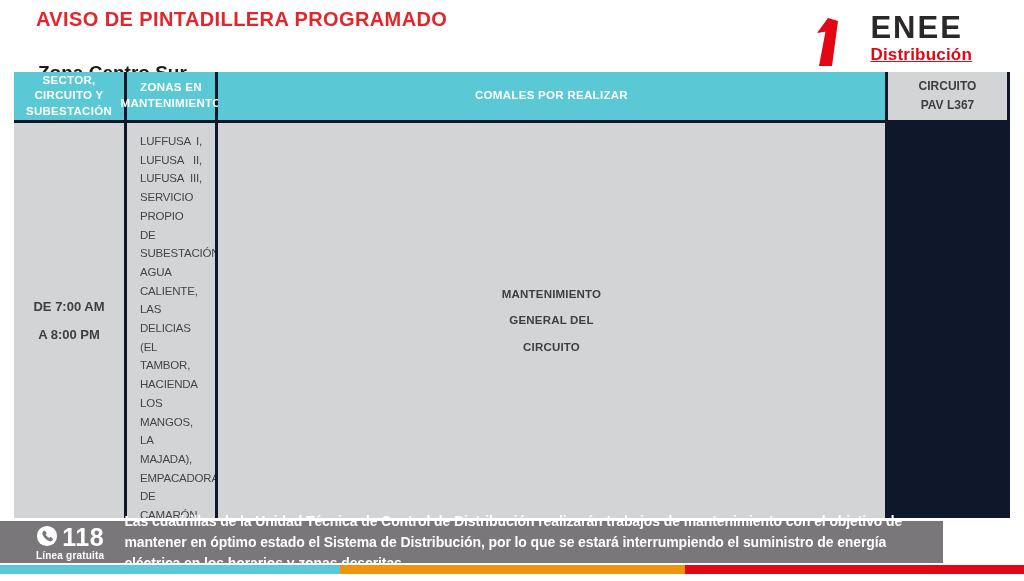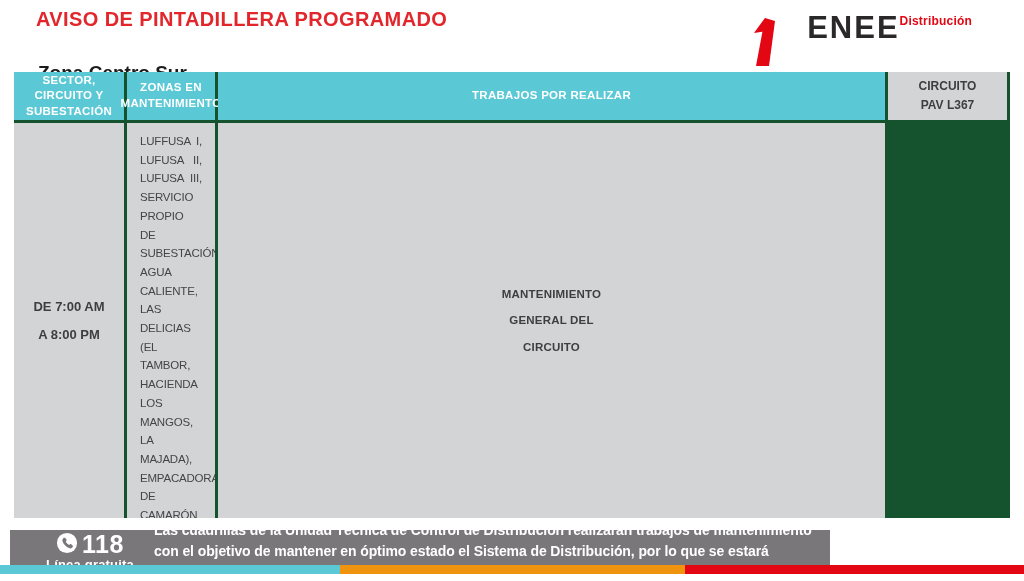"ENEE" .logo-texts { flex-direction: none -> column }
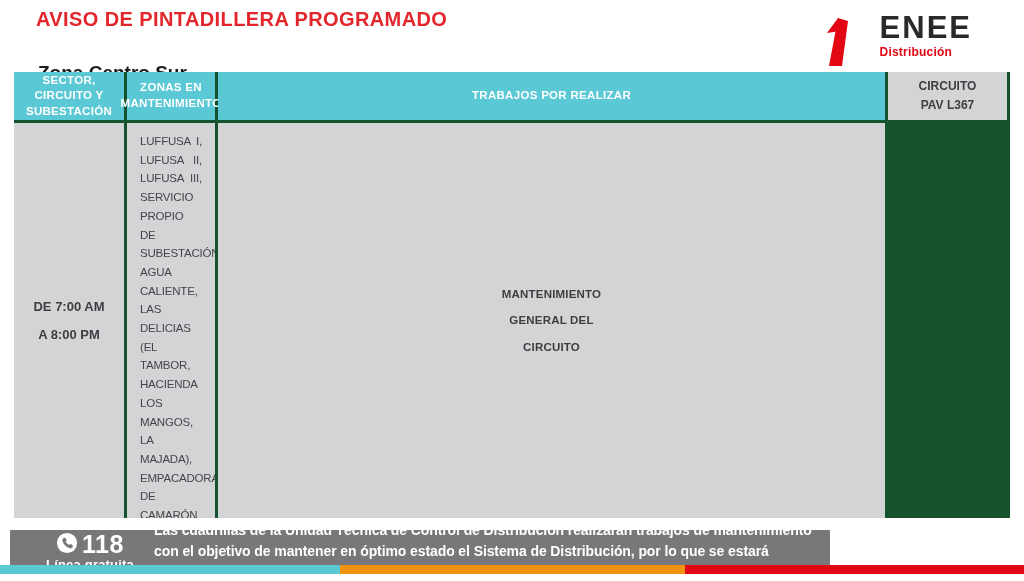"Distribución" .logo-sub { font-size: 12px -> 17px; text-decoration: none -> underline }
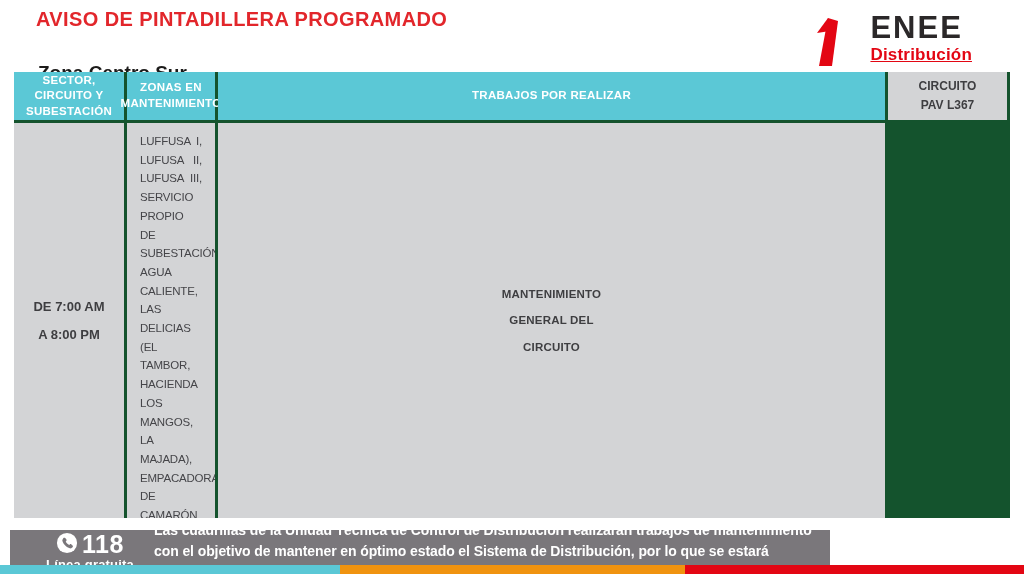"SECTOR, CIRCUITO Y SUBESTACIÓN" .table { background: #14532d -> #0f172a }
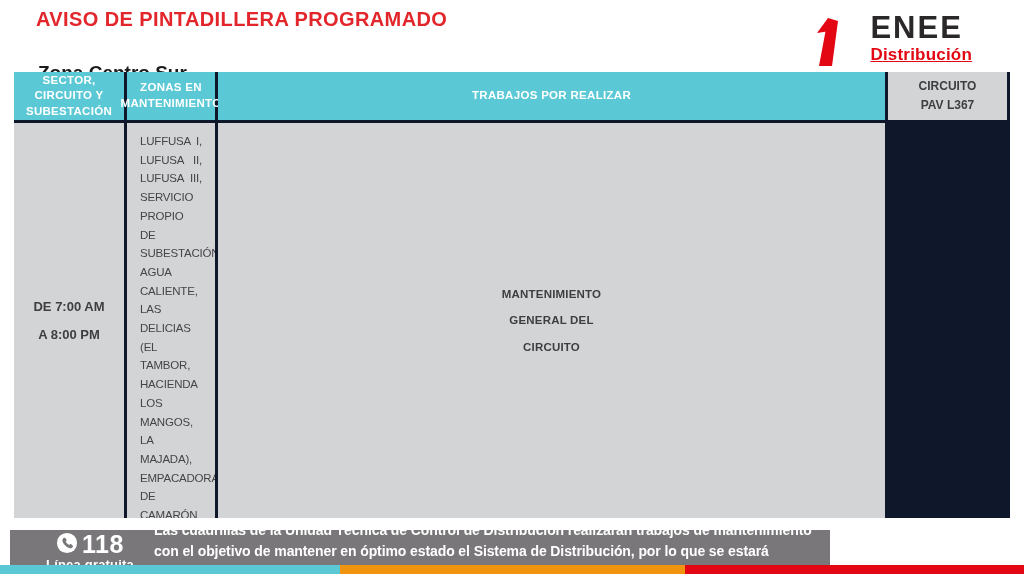"TRABAJOS POR REALIZAR" div.th { text: TRABAJOS -> COMALES }
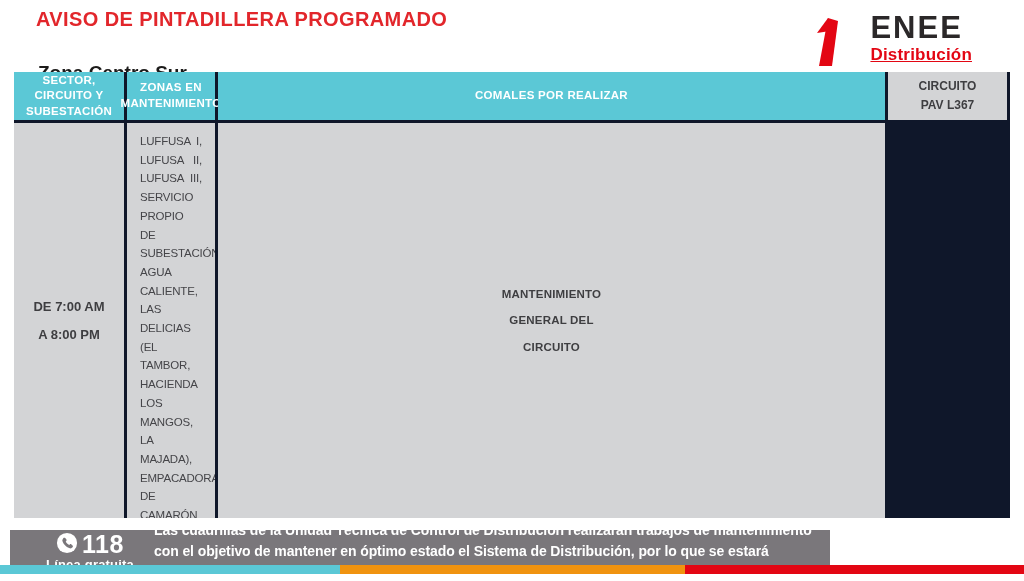"118" .footer { left: 10px -> 0; margin-top: 9px -> none; width: 820px -> 943px }
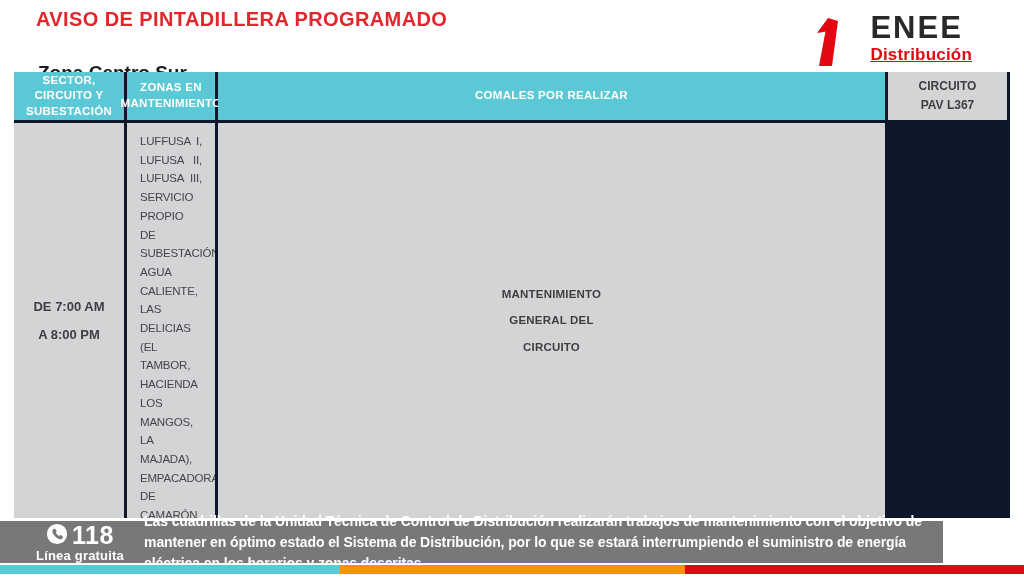"Línea gratuita" .phone-label { font-size: 13px -> 10px }
